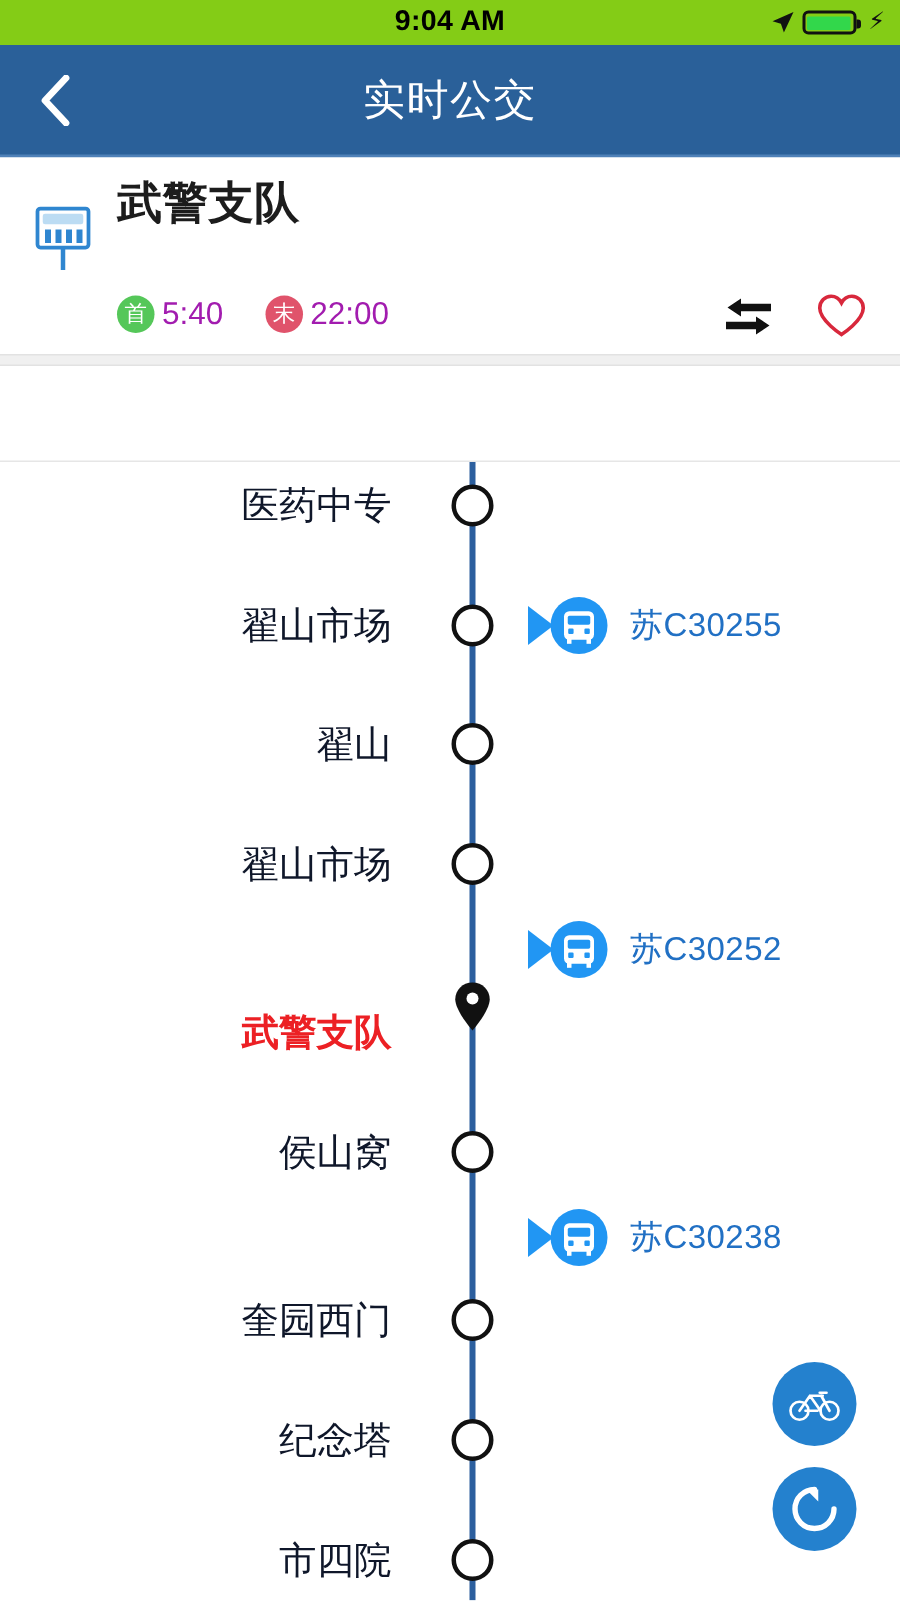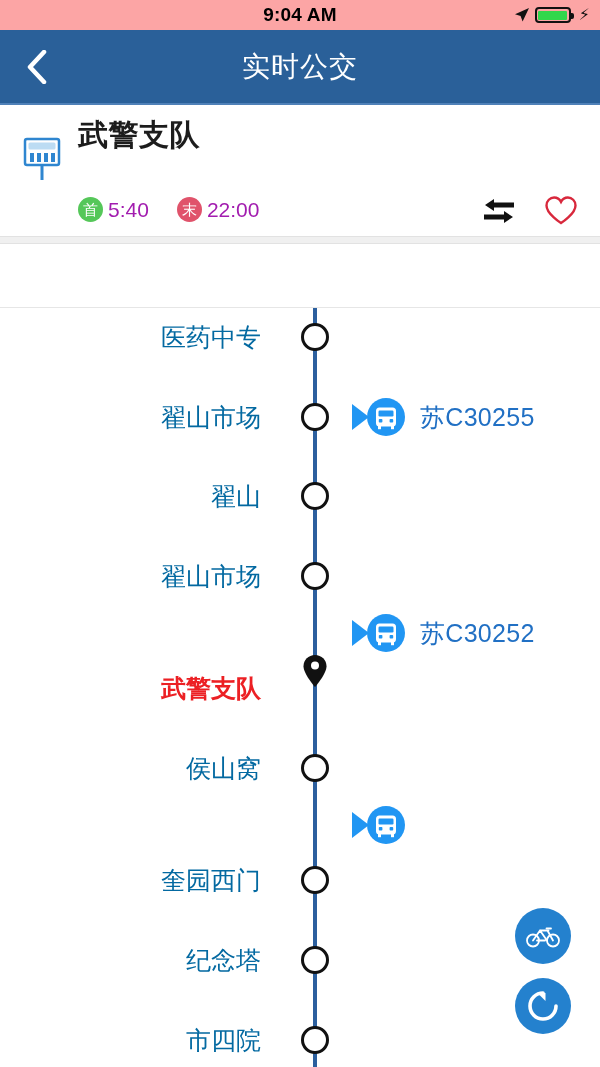"9:04 AM" .statusbar { background: #fca5a5 -> #84cc16 }
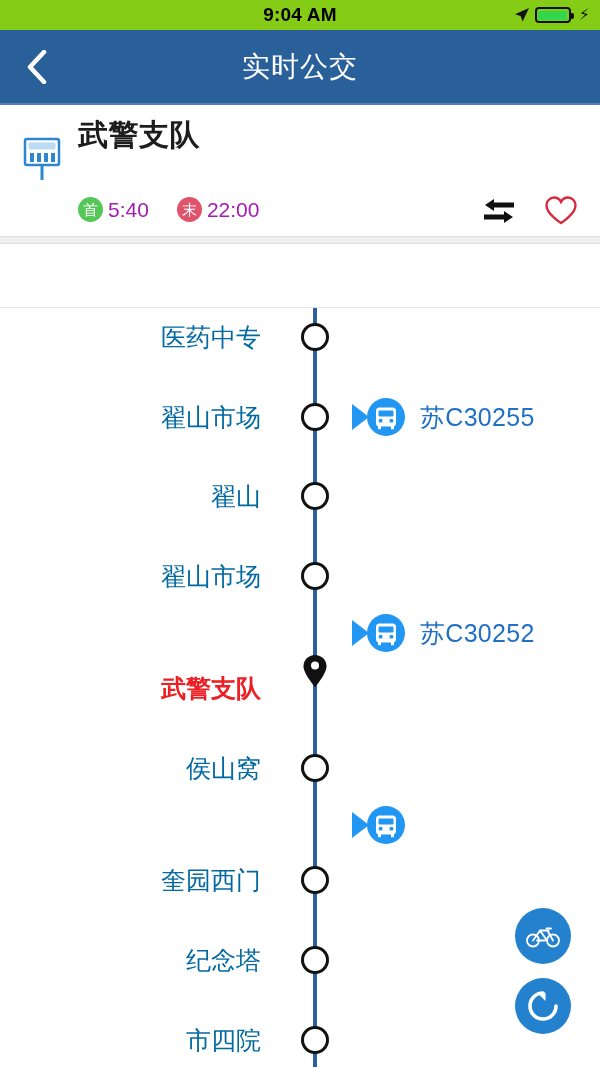"医药中专" .stop-label { color: #0369a1 -> #0f172a }
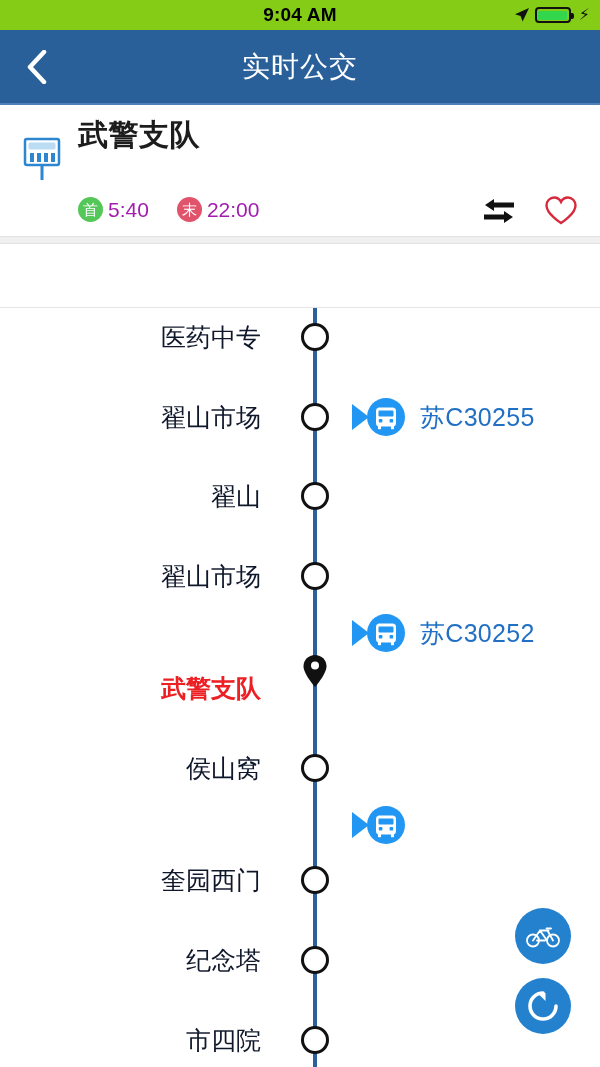"苏C30255" .bus-plate { font-size: 25px -> 22px }
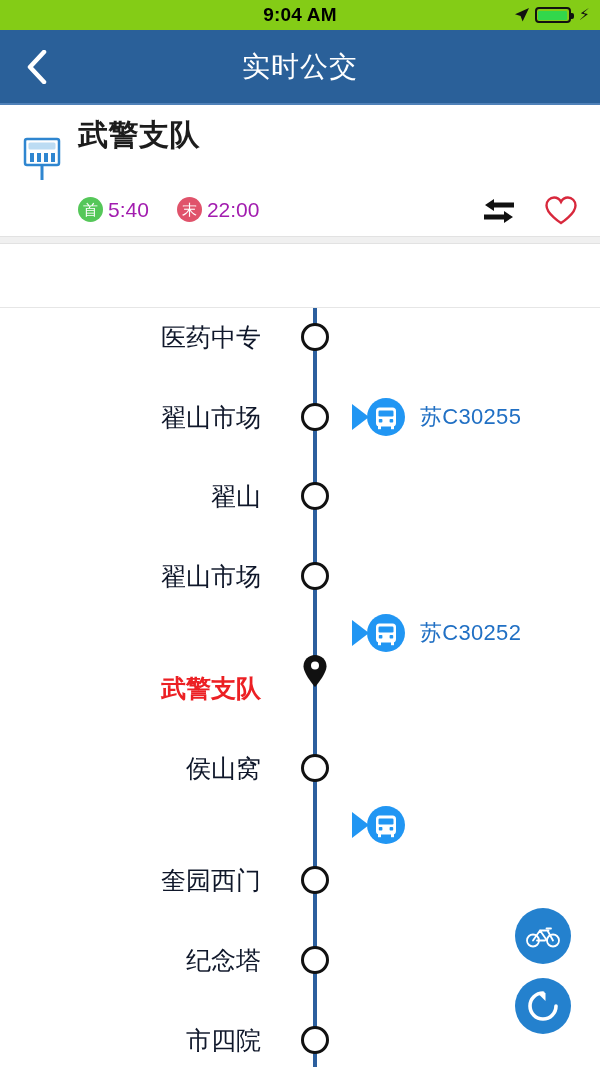"苏C30238" span.bus-plate { html: none -> <span>苏C30238</span> }
